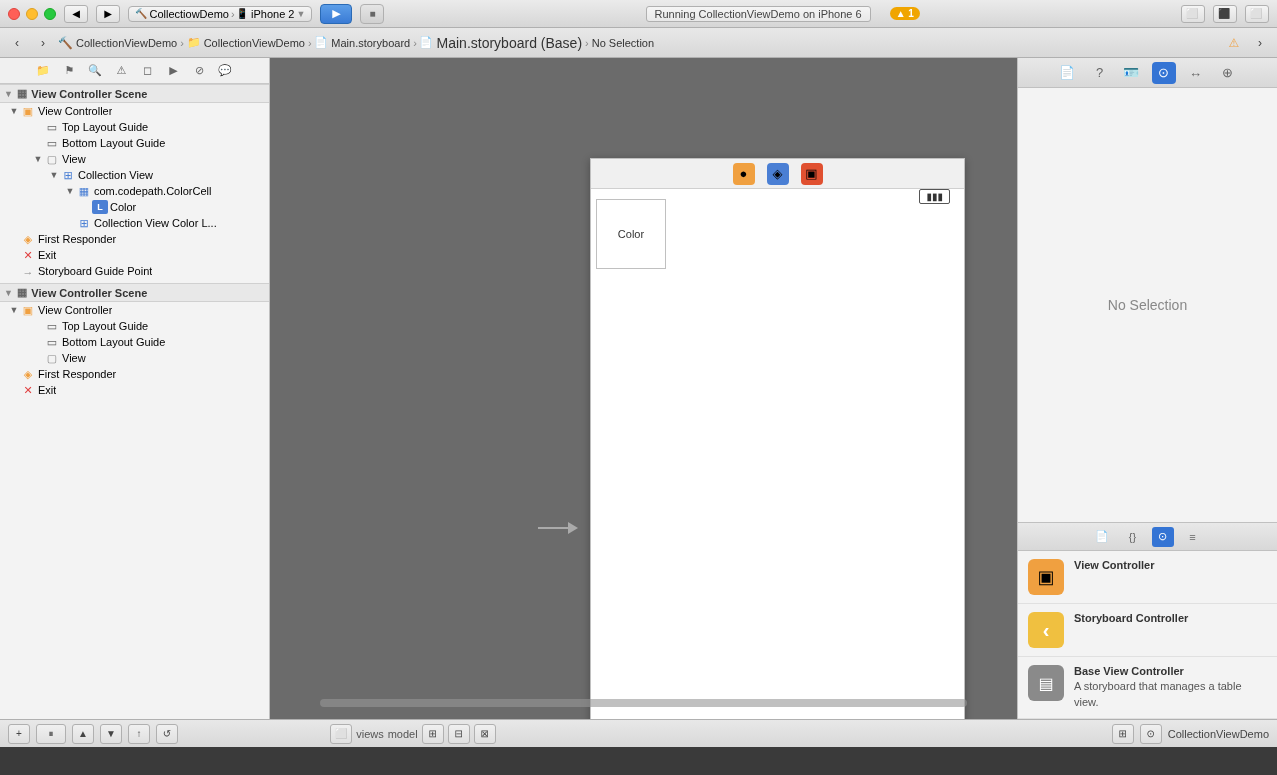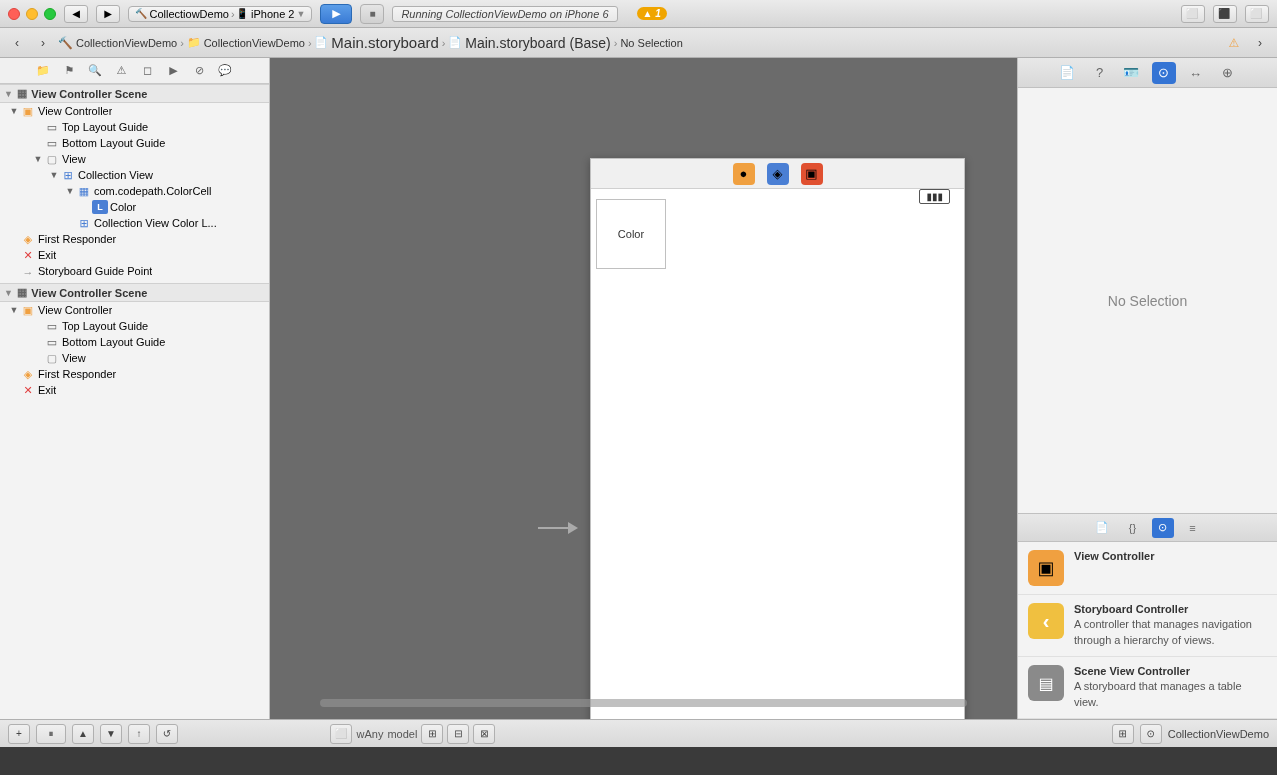"Running CollectionViewDemo on iPhone 6" .title-bar-center { font-style: italic -> none; justify-content: none -> center }
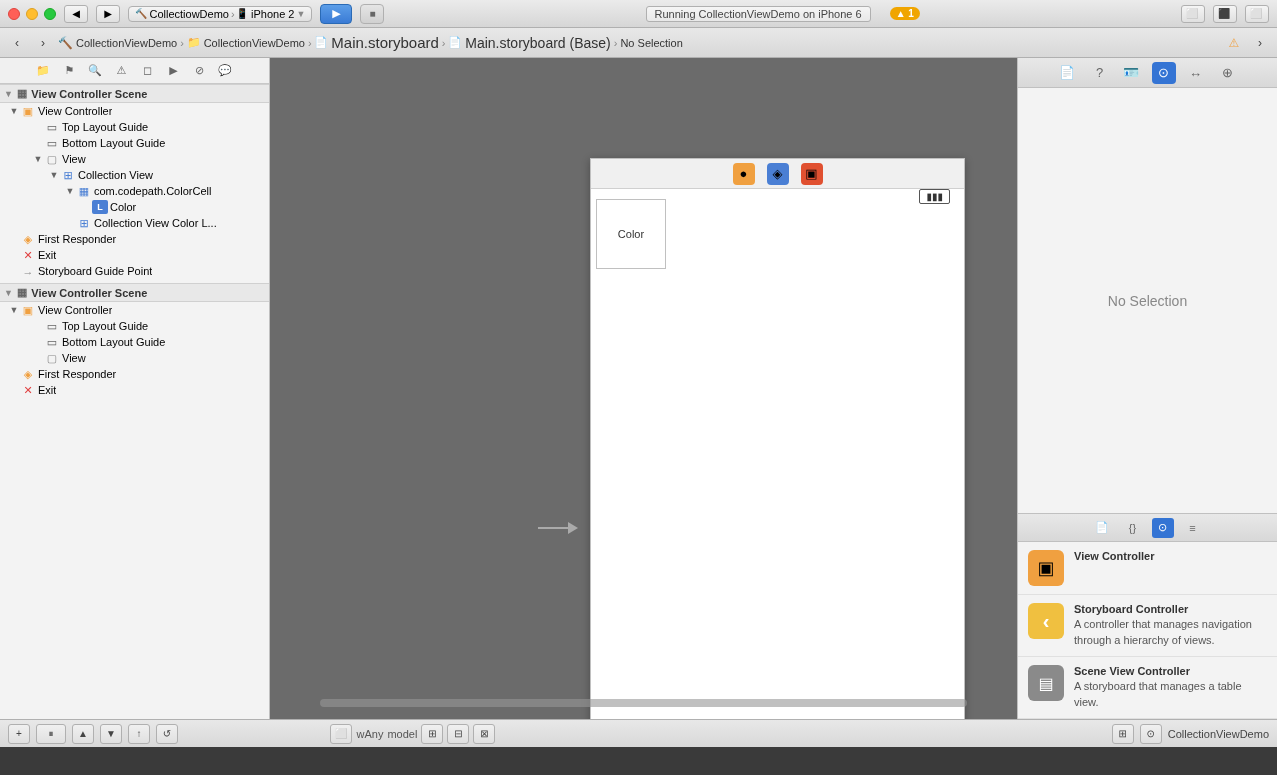"Main.storyboard" span { font-size: 15px -> 11px }
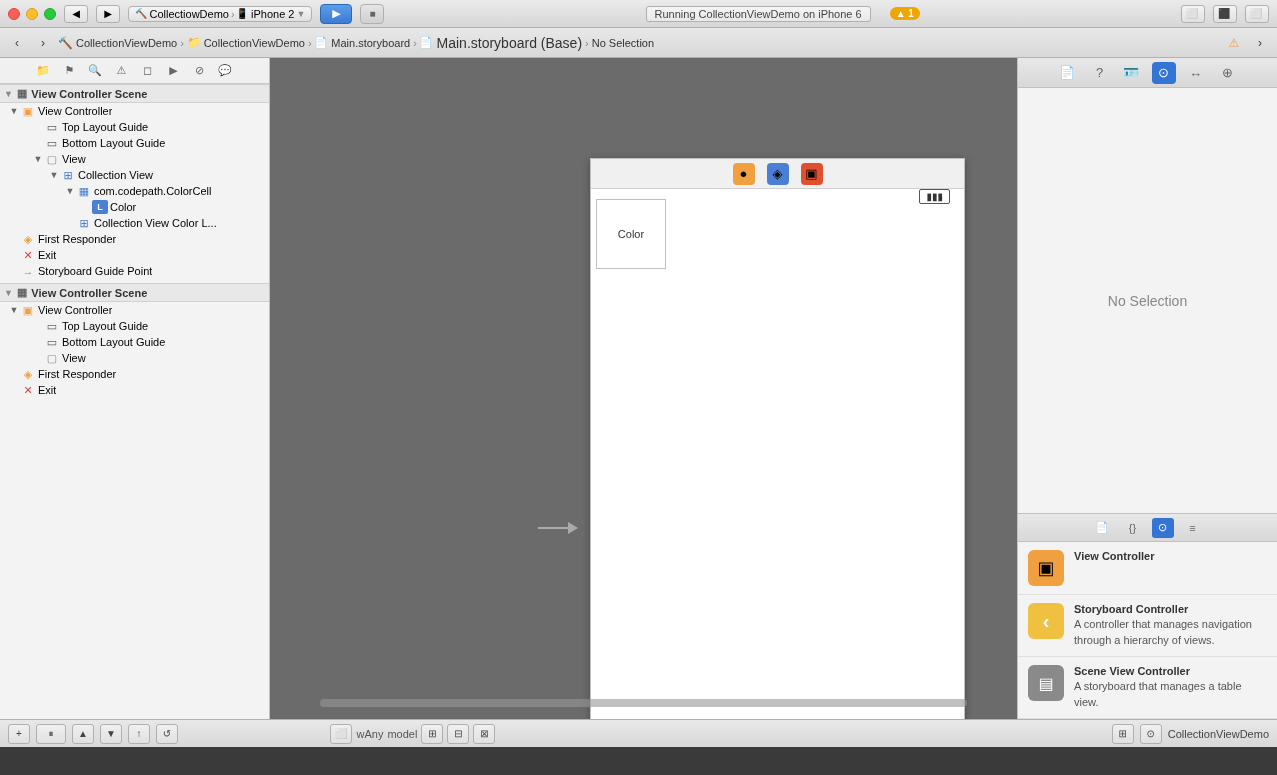"A controller that manages navigation" div.library-item-desc { html: <div>A controller that manages navigation through a hierarchy of views.</div> -> none }
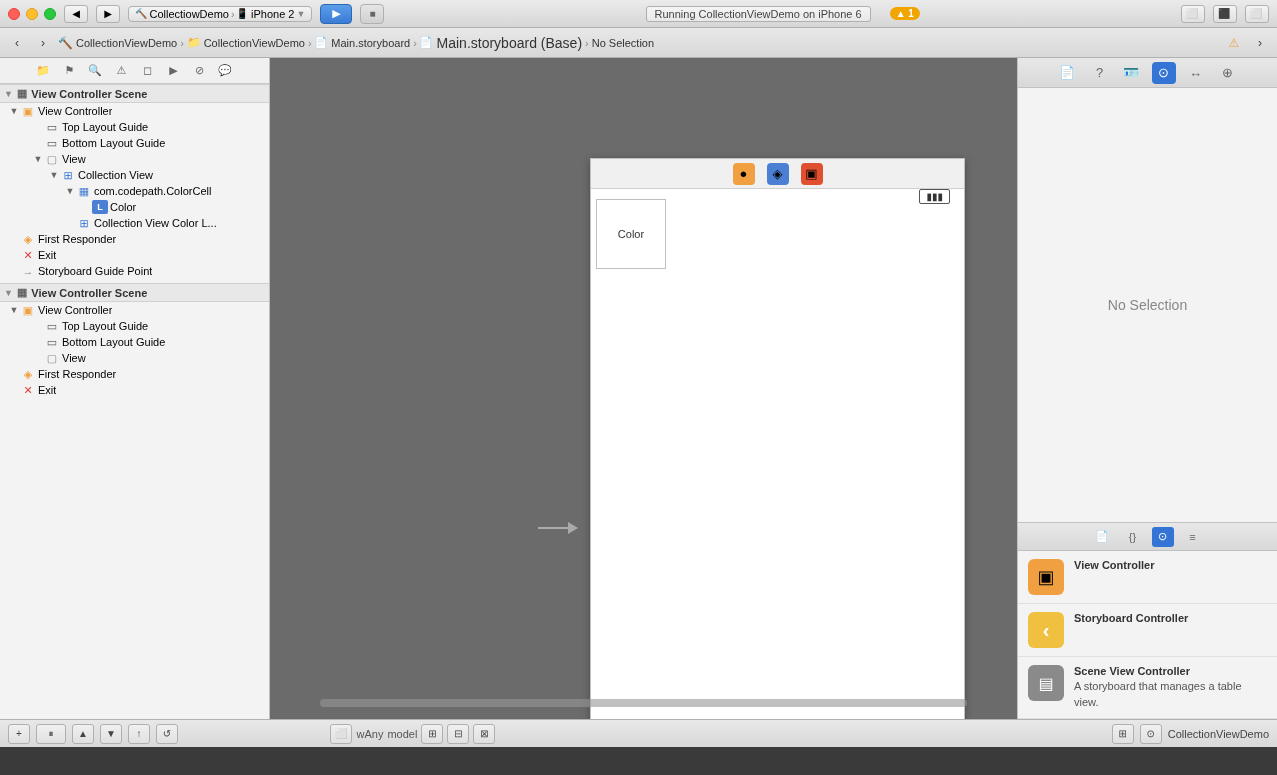"Scene View Controller" strong { text: Scene -> Base }
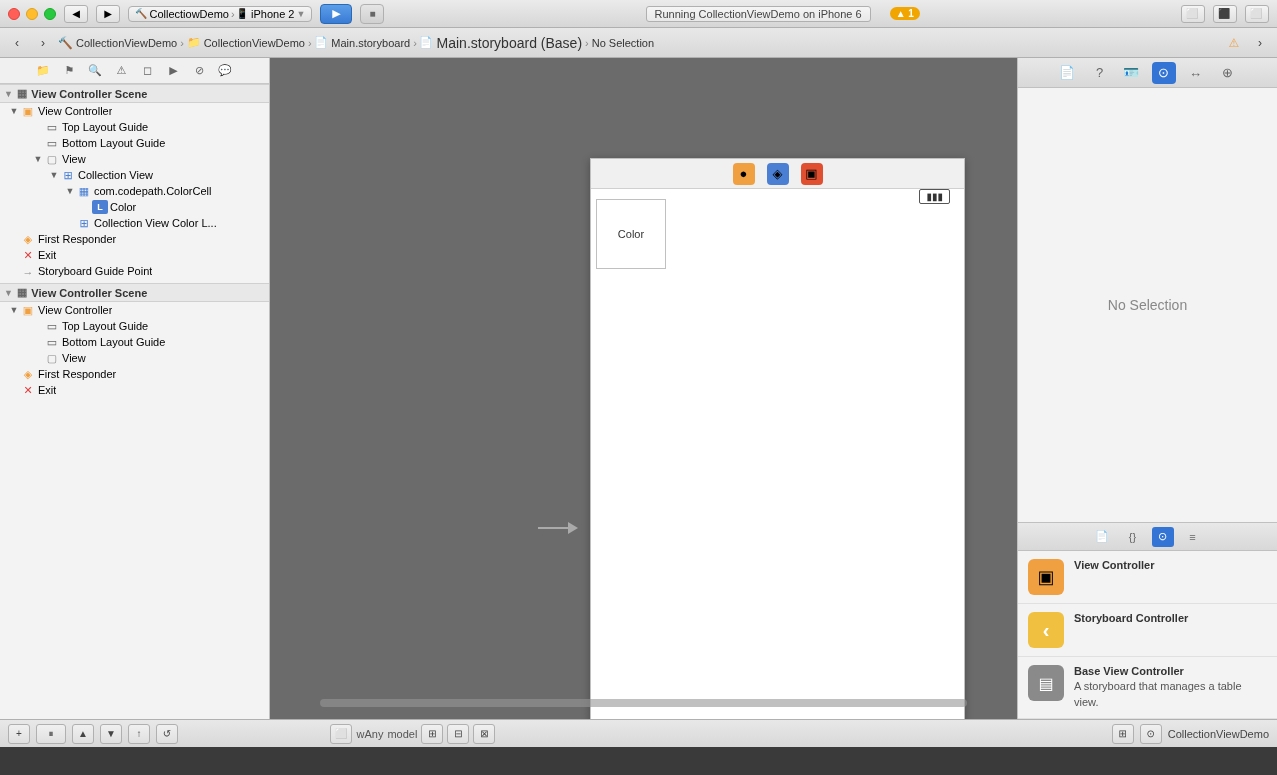"wAny" span { text: wAny -> views }
